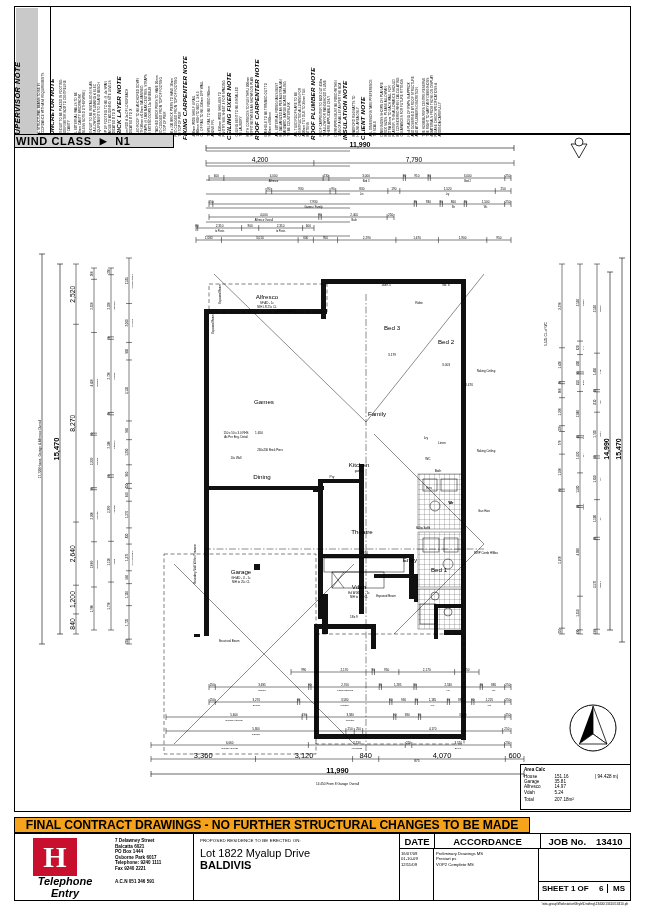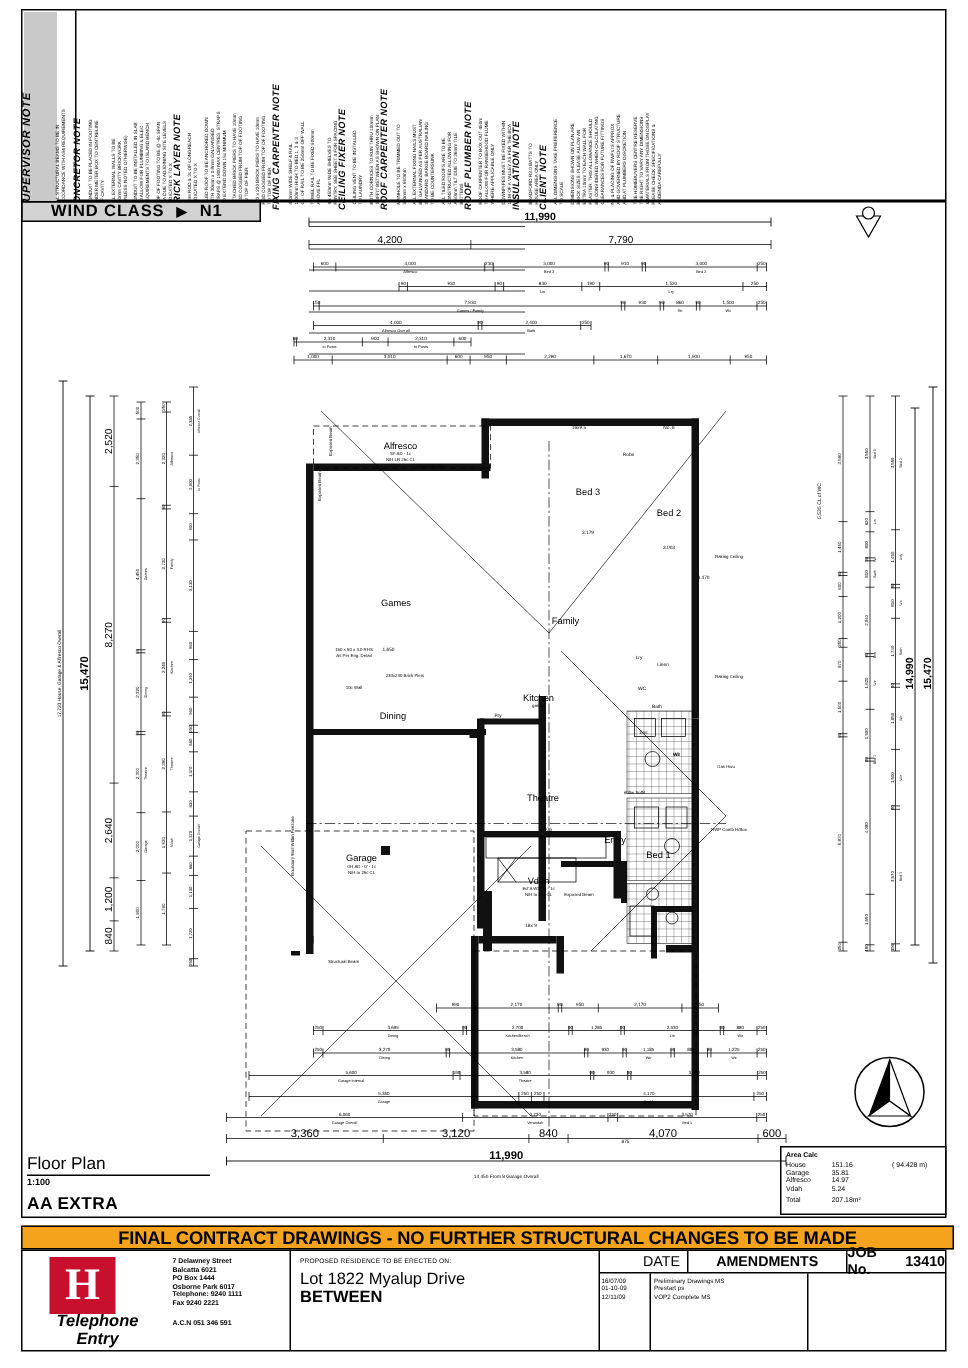"WIND CLASS" #windclass { padding-left: 19px -> 1px }
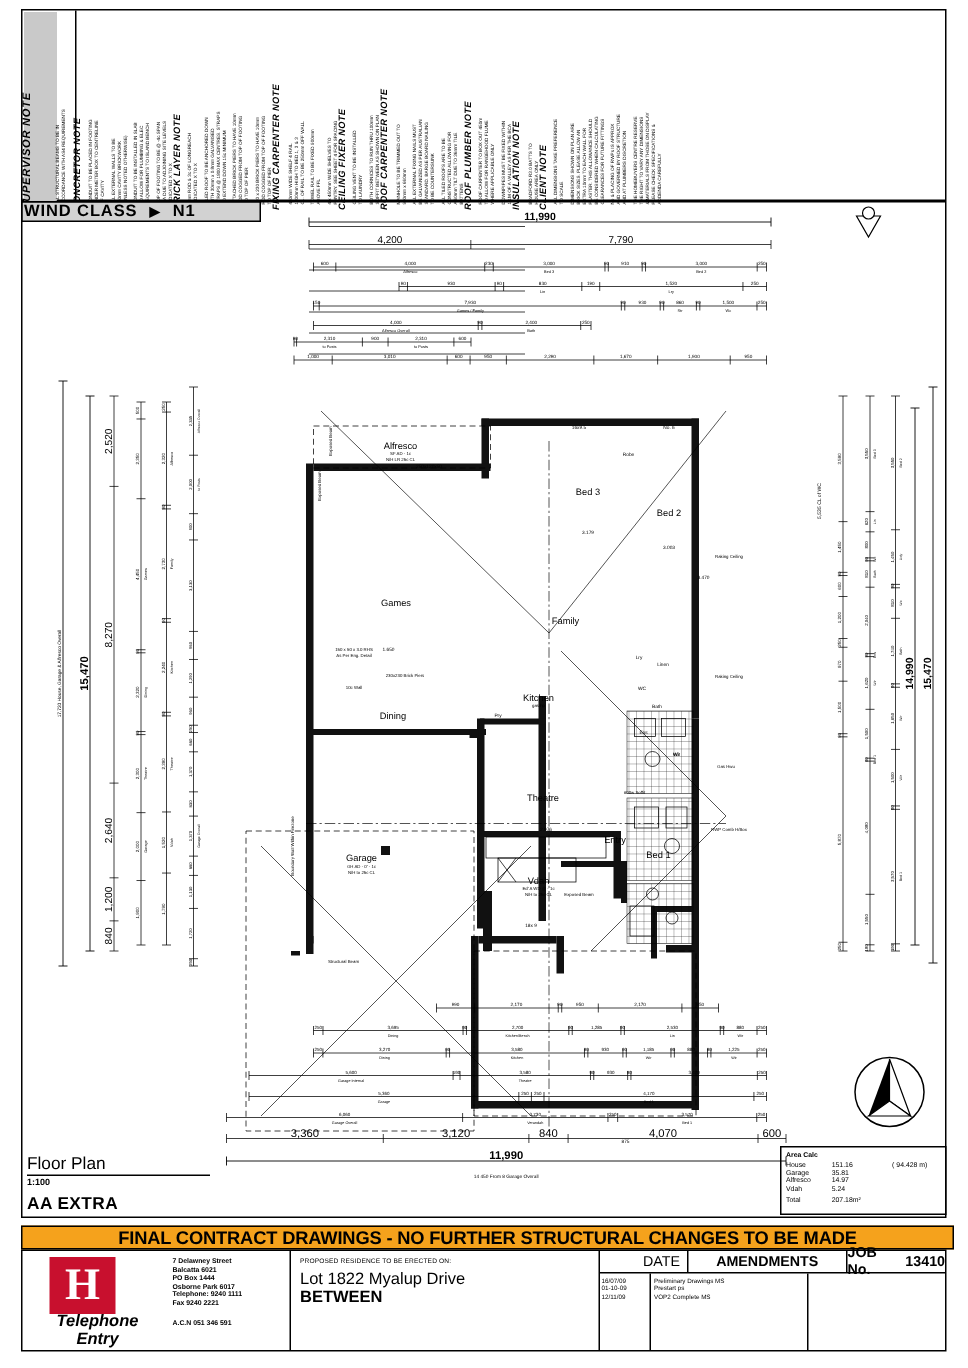"Floor Plan" div { html: <div> <div>Floor Plan</div> <div>1:100</div> <div>AA EXTRA</div> </div> -> none }
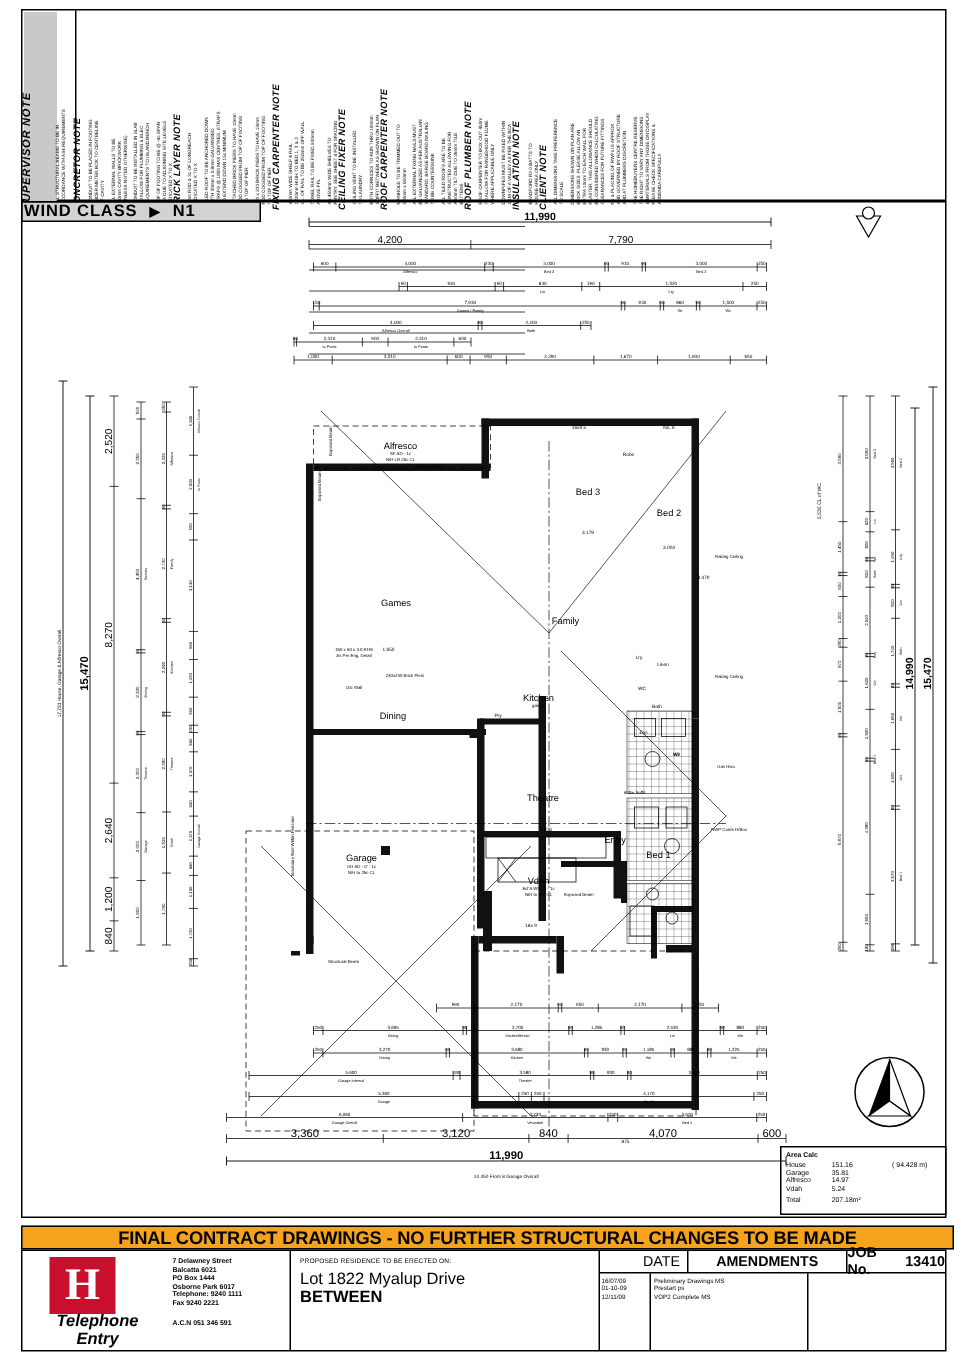"FINAL CONTRACT DRAWINGS - NO" #banner { width: 622px -> 516px }
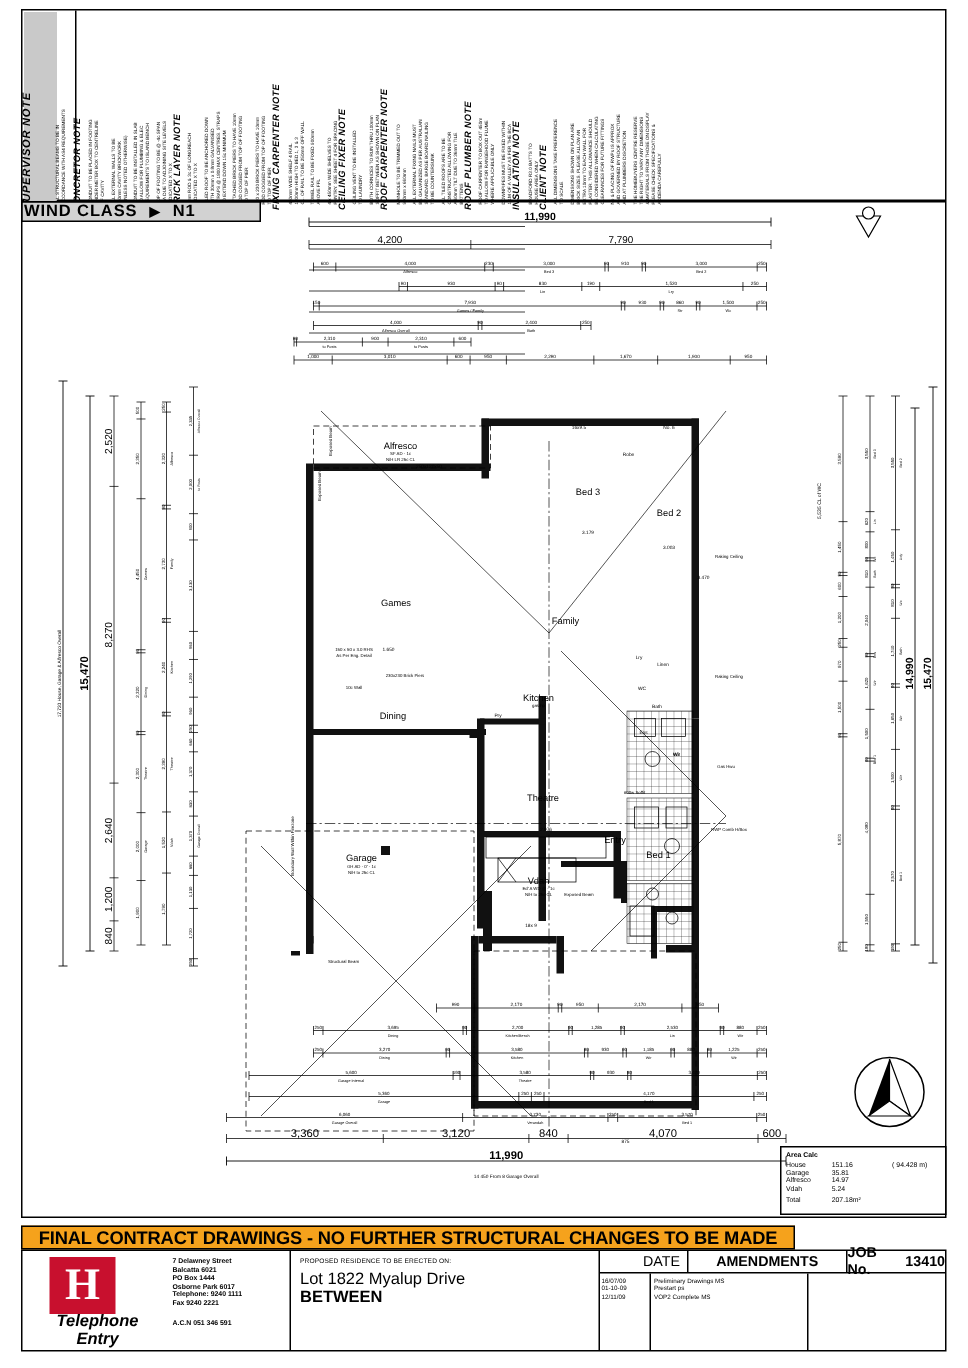"DATE" #amd-head .c1 { font-weight: normal -> bold; margin-left: 24px -> none }
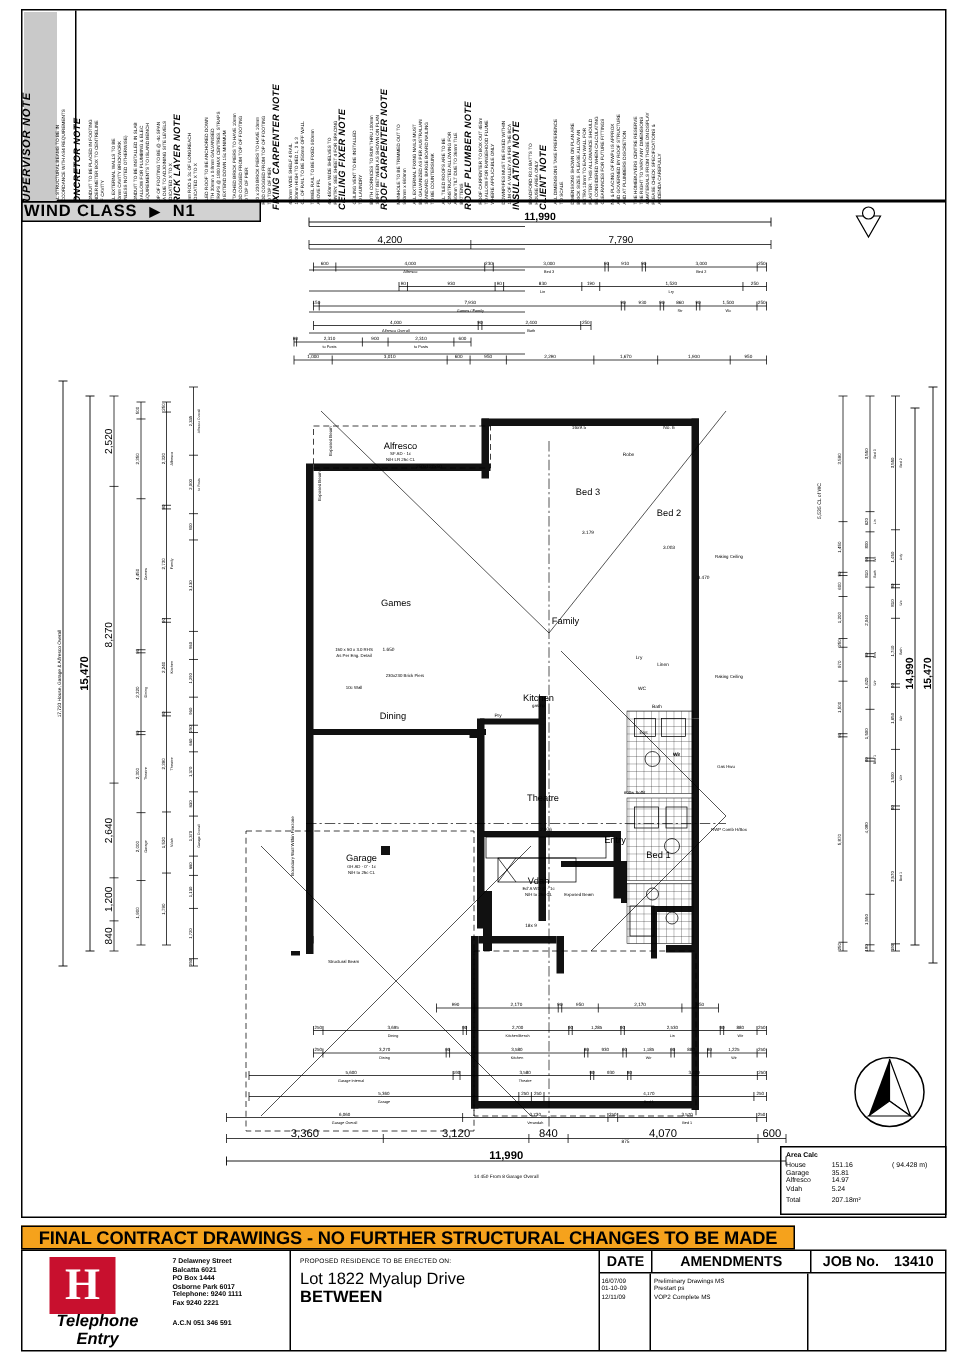"AMENDMENTS" div.c2 { text: AMENDMENTS -> ACCORDANCE }
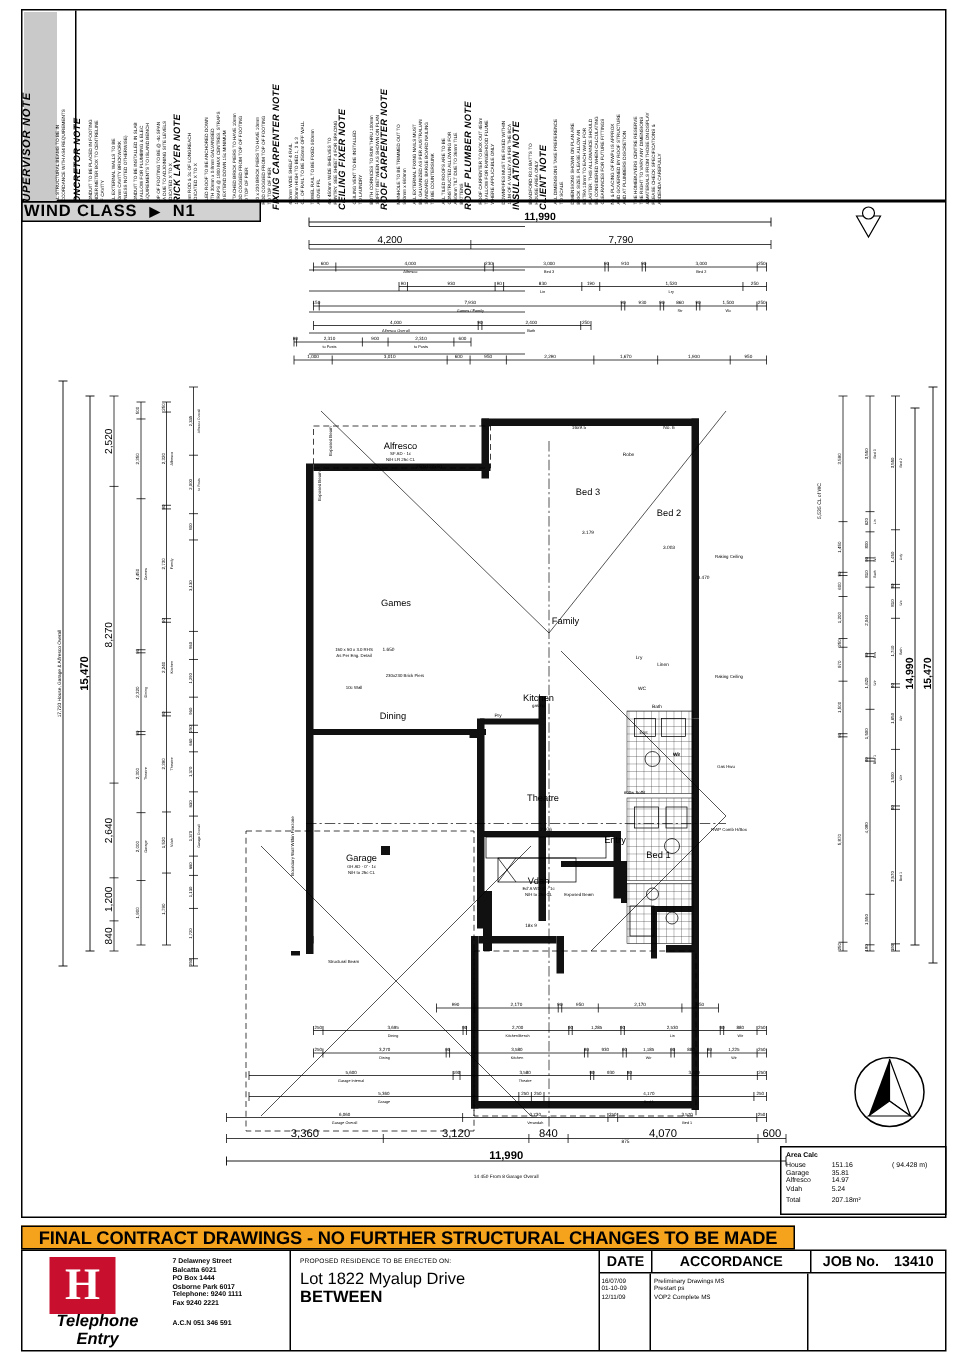"BETWEEN" div.l2 { text: BETWEEN -> BALDIVIS }
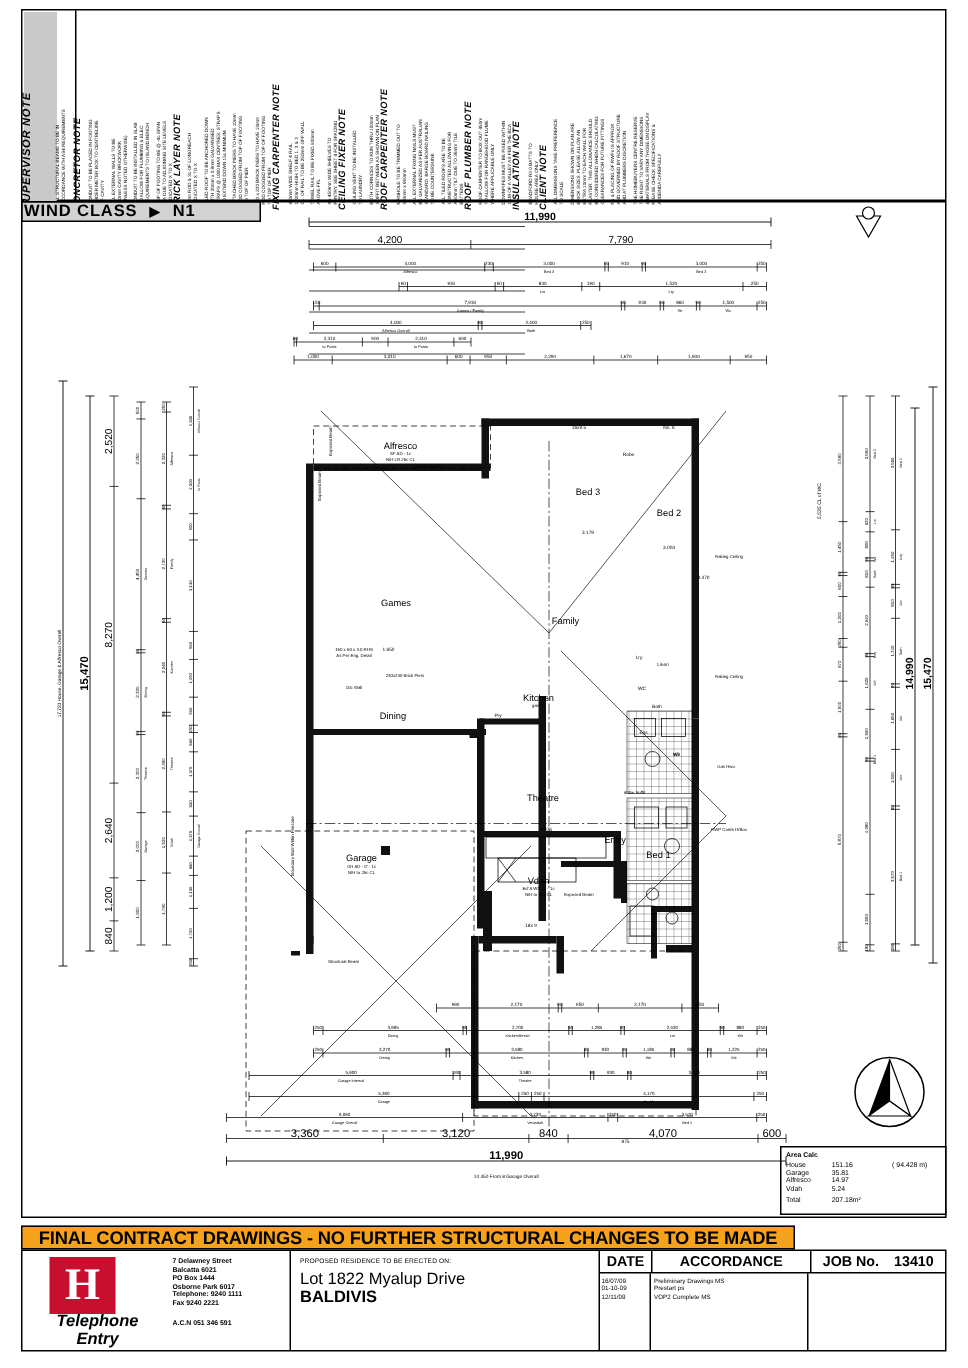"SHEET 1 OF 6" div.bc3 { html: none -> <div> <div> <span> <span>SHEET 1 OF</span> <span>6</span> </span> <span>MS</span> </div> <div>\site-group\Workstation\Style\Drafting\13400/13410\13410.plt</div> </div> }
